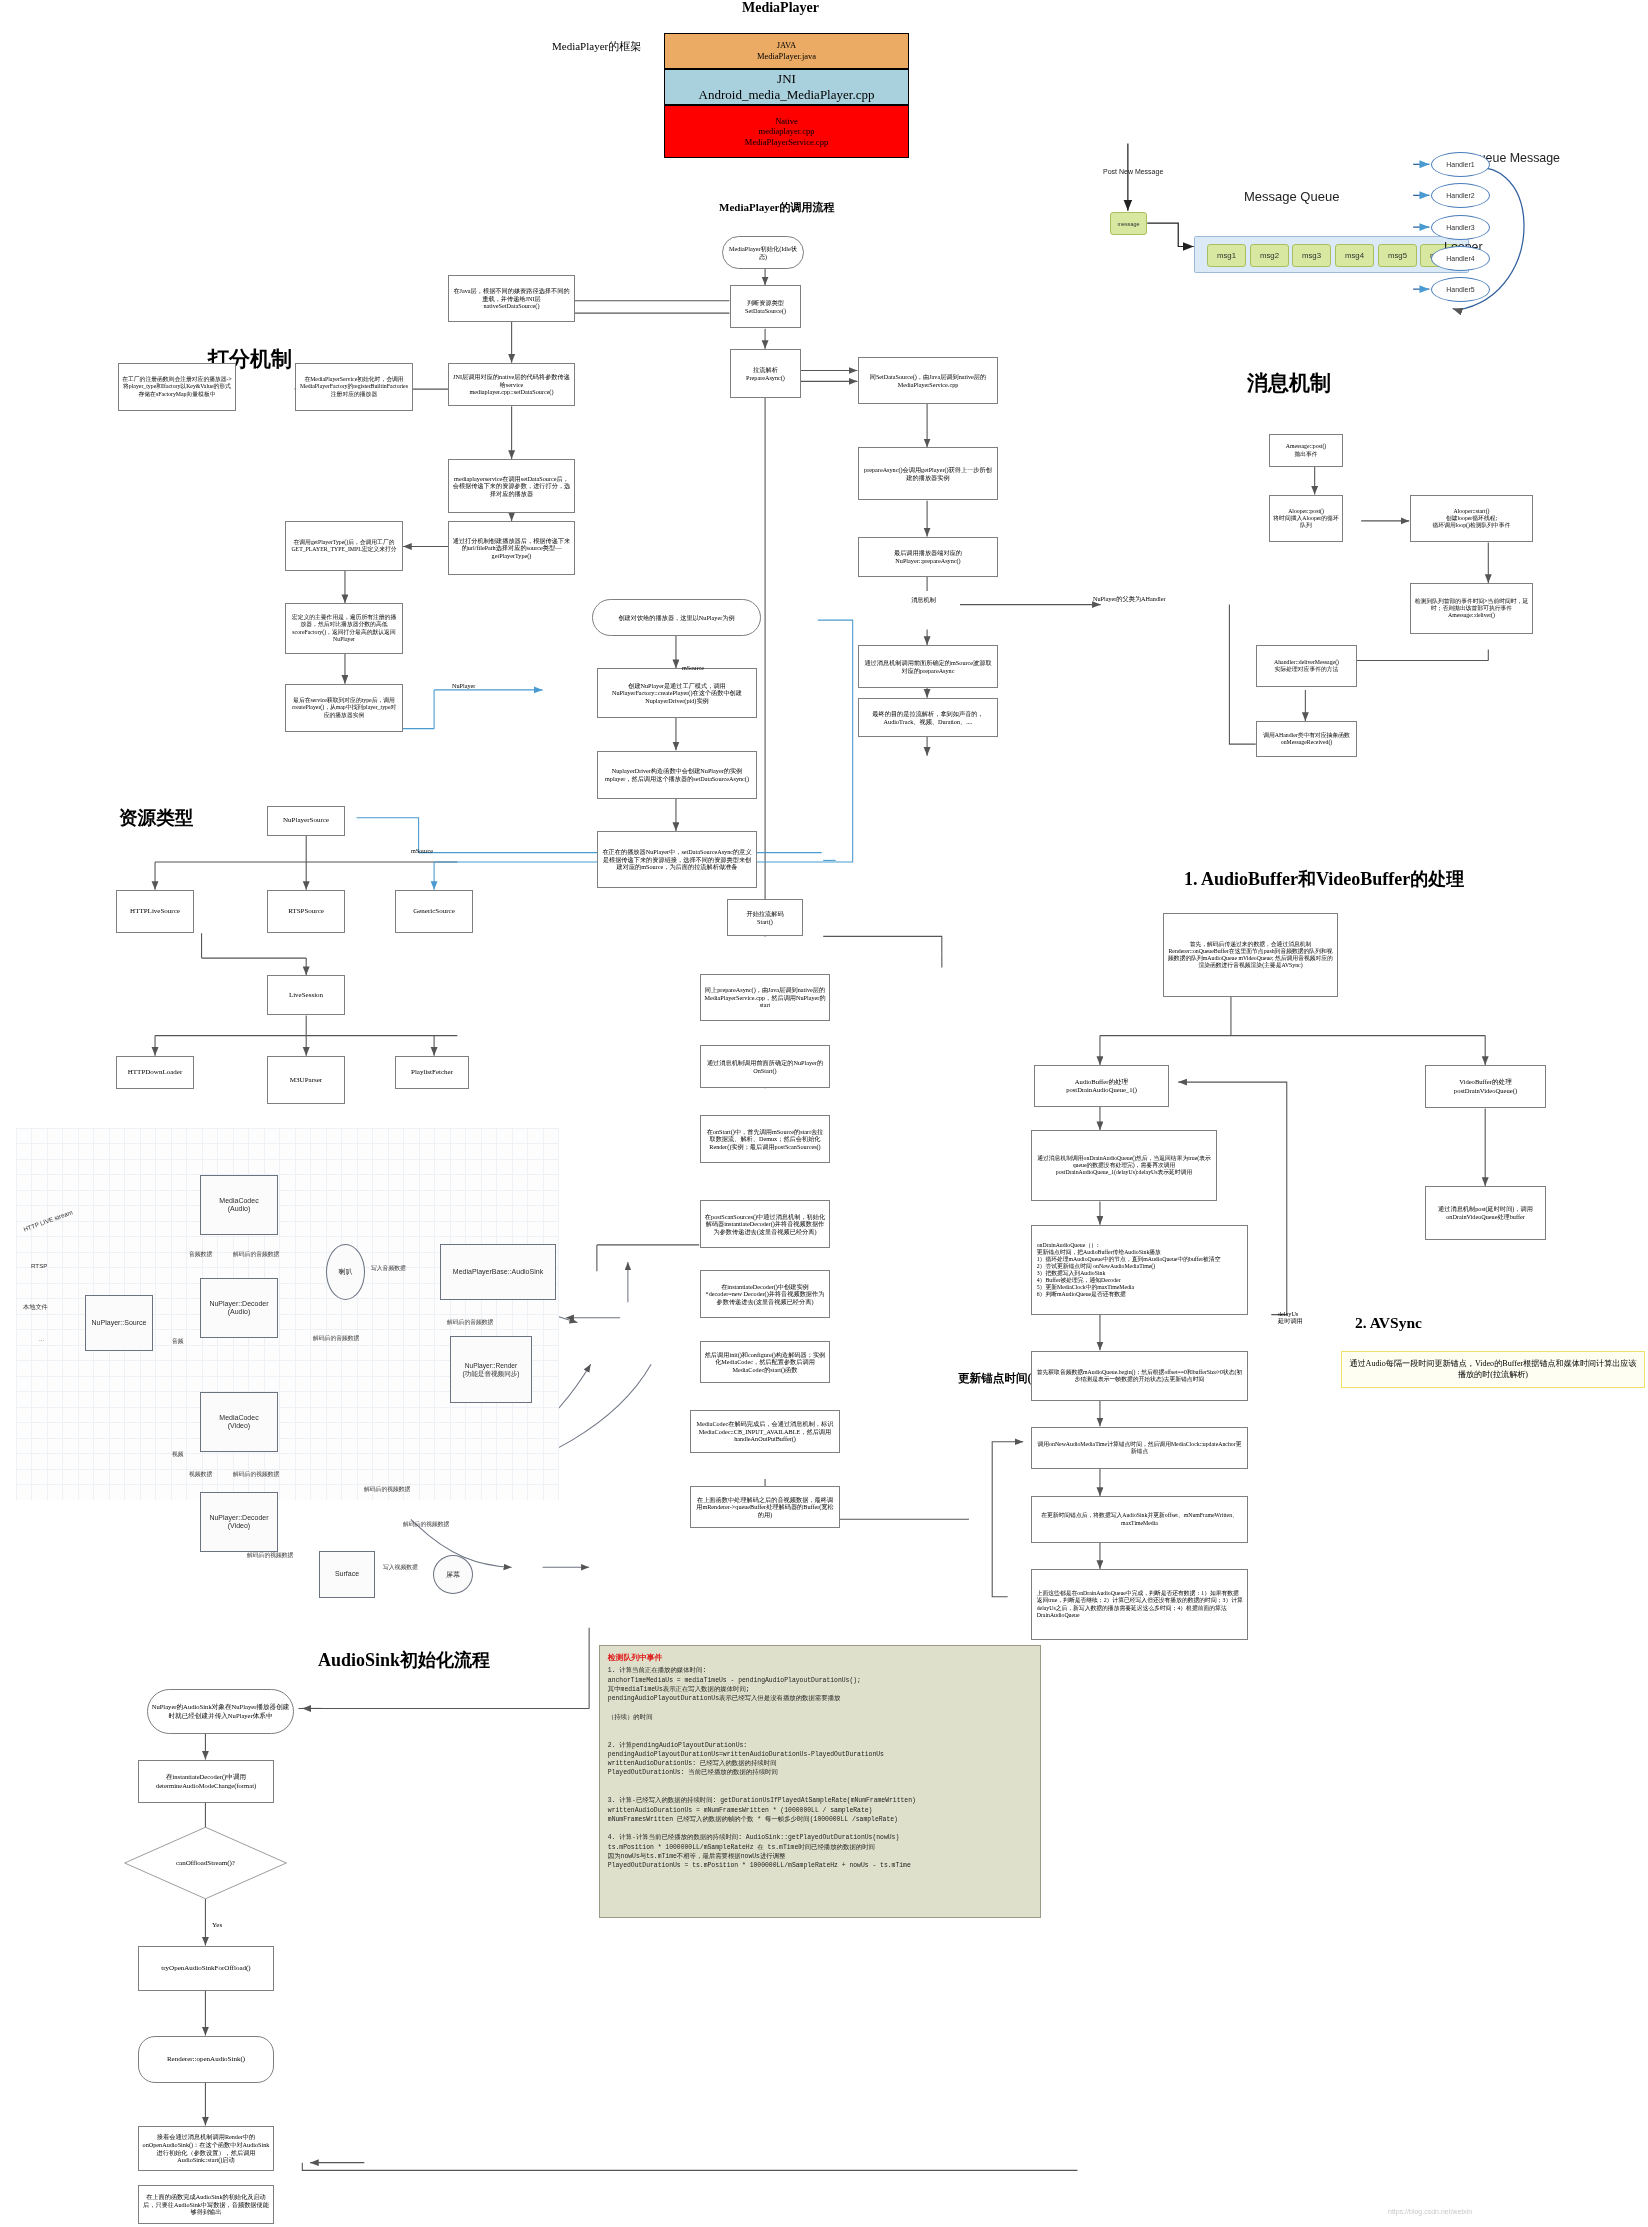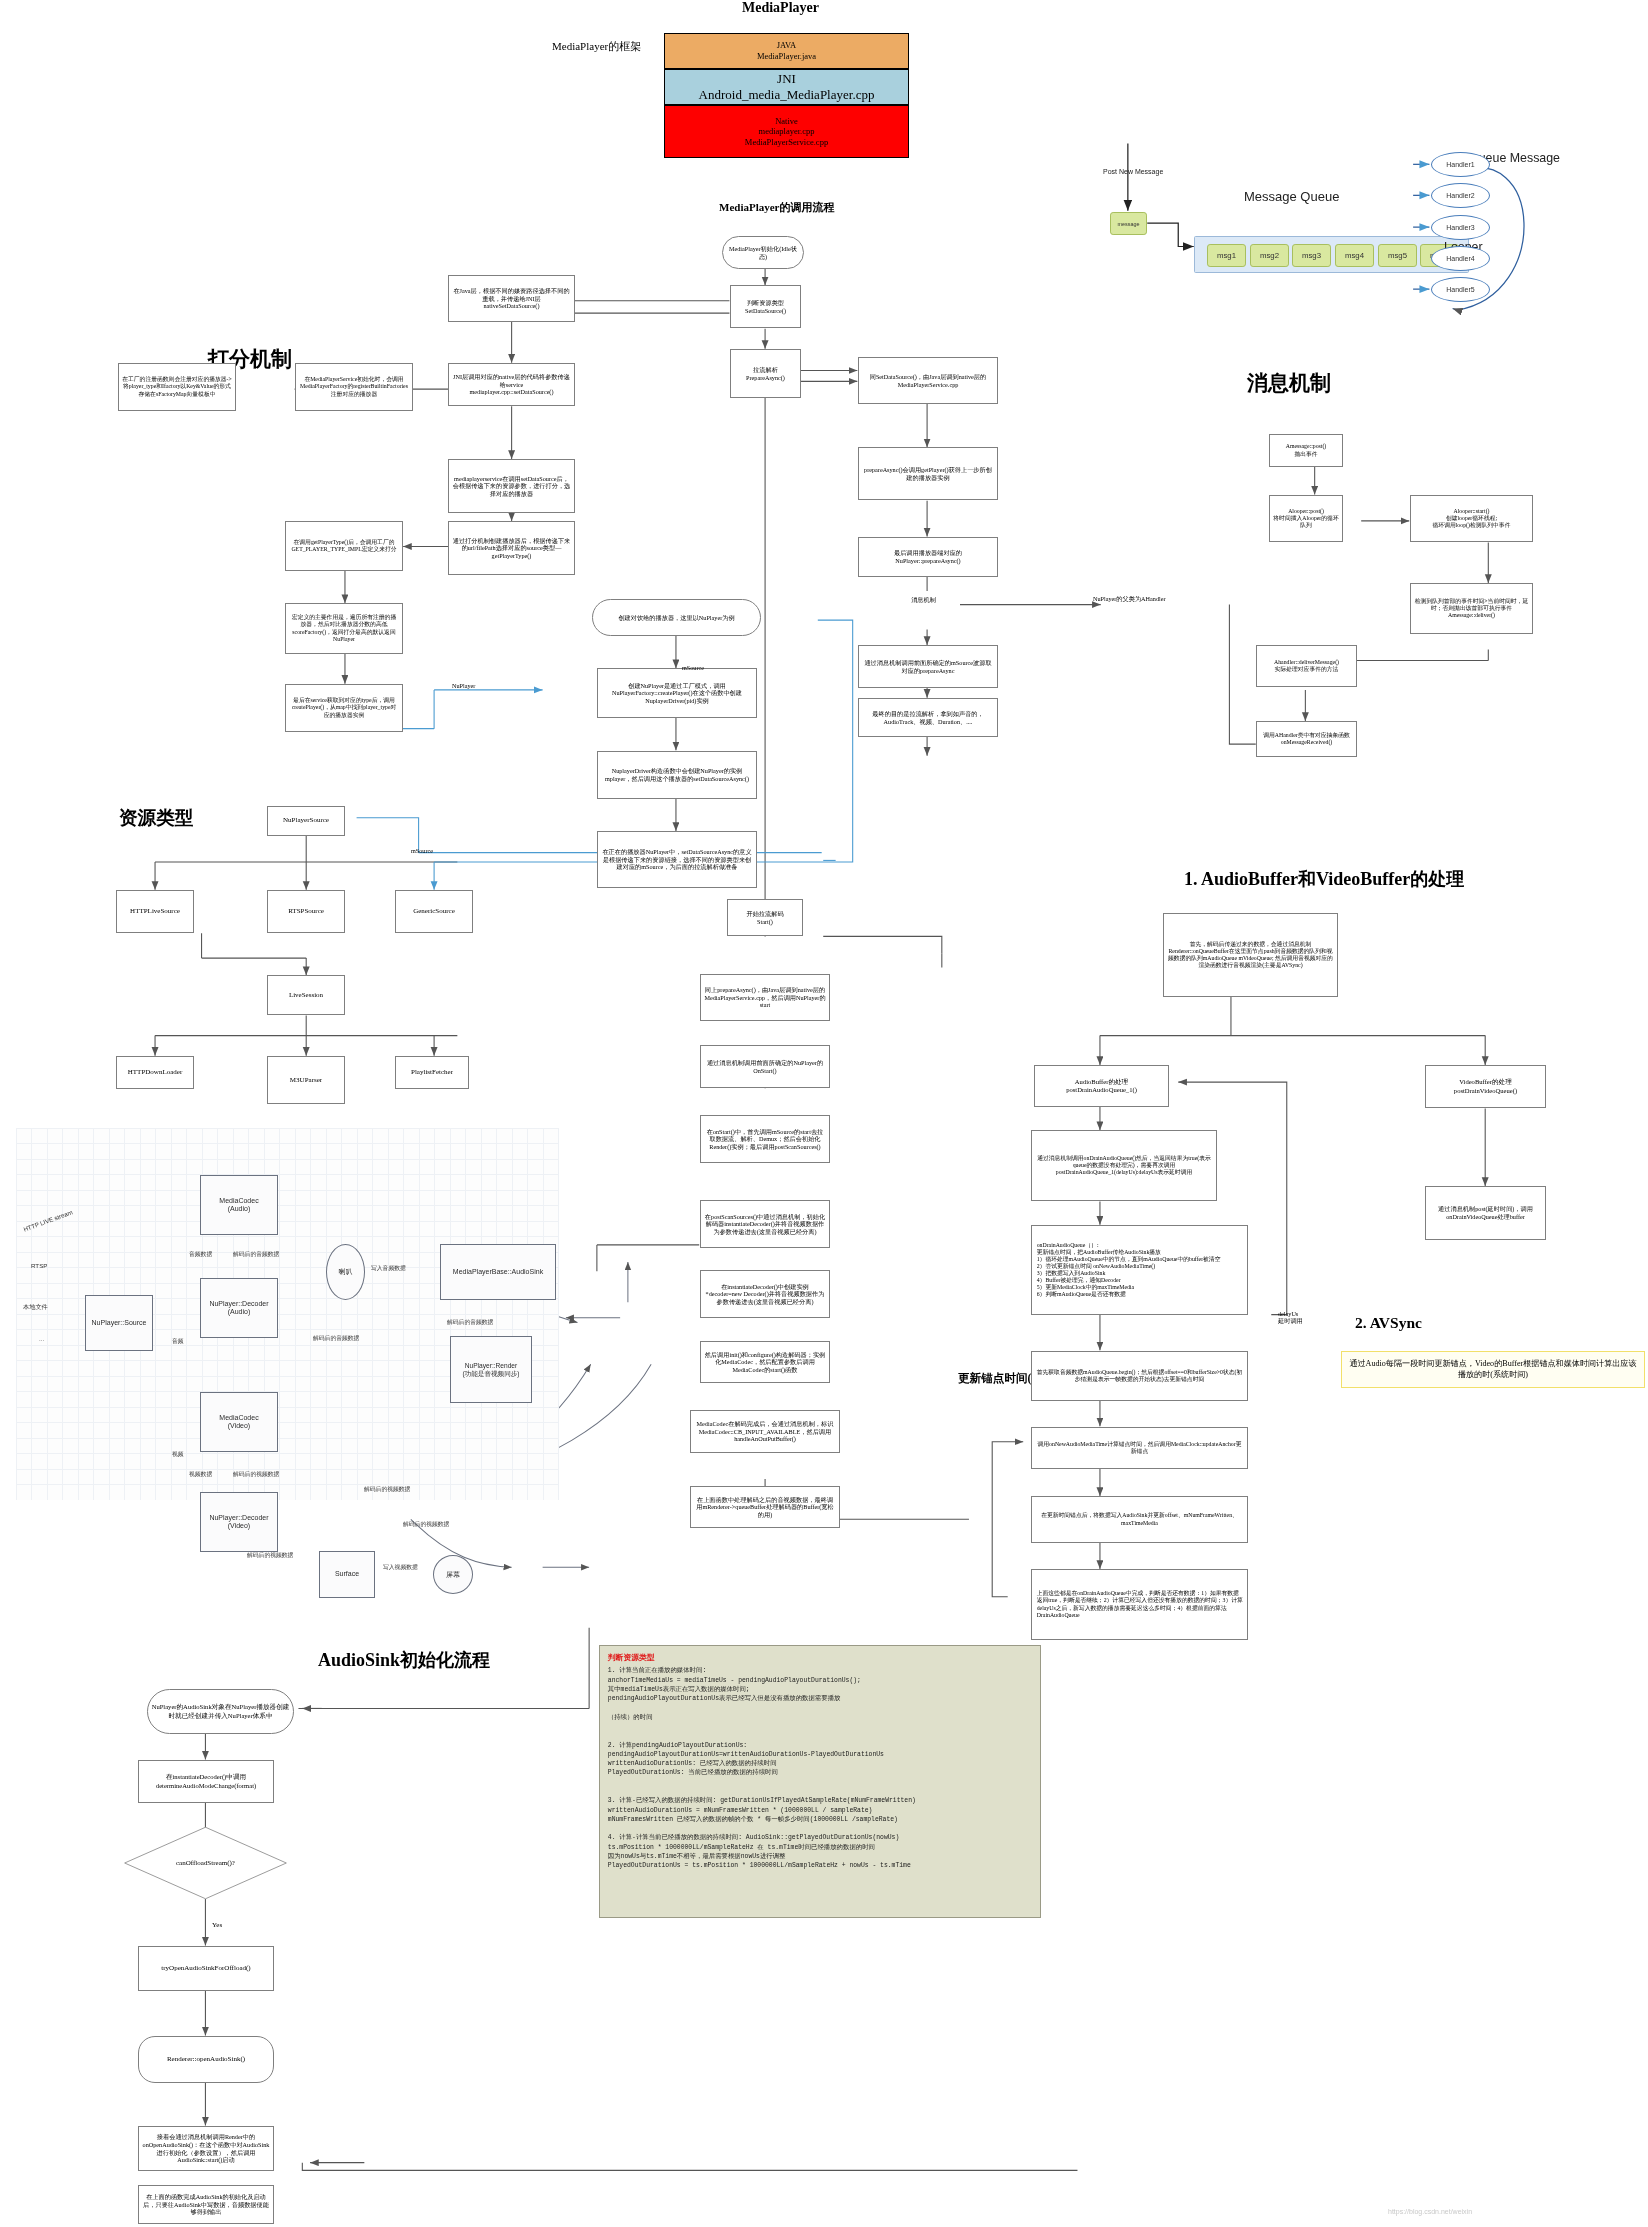"通过Audio每隔一段时间更新锚点，Video的Buffer根据锚点和媒体时间计" div.yellowbox { text: 系统时间 -> 拉流解析 }
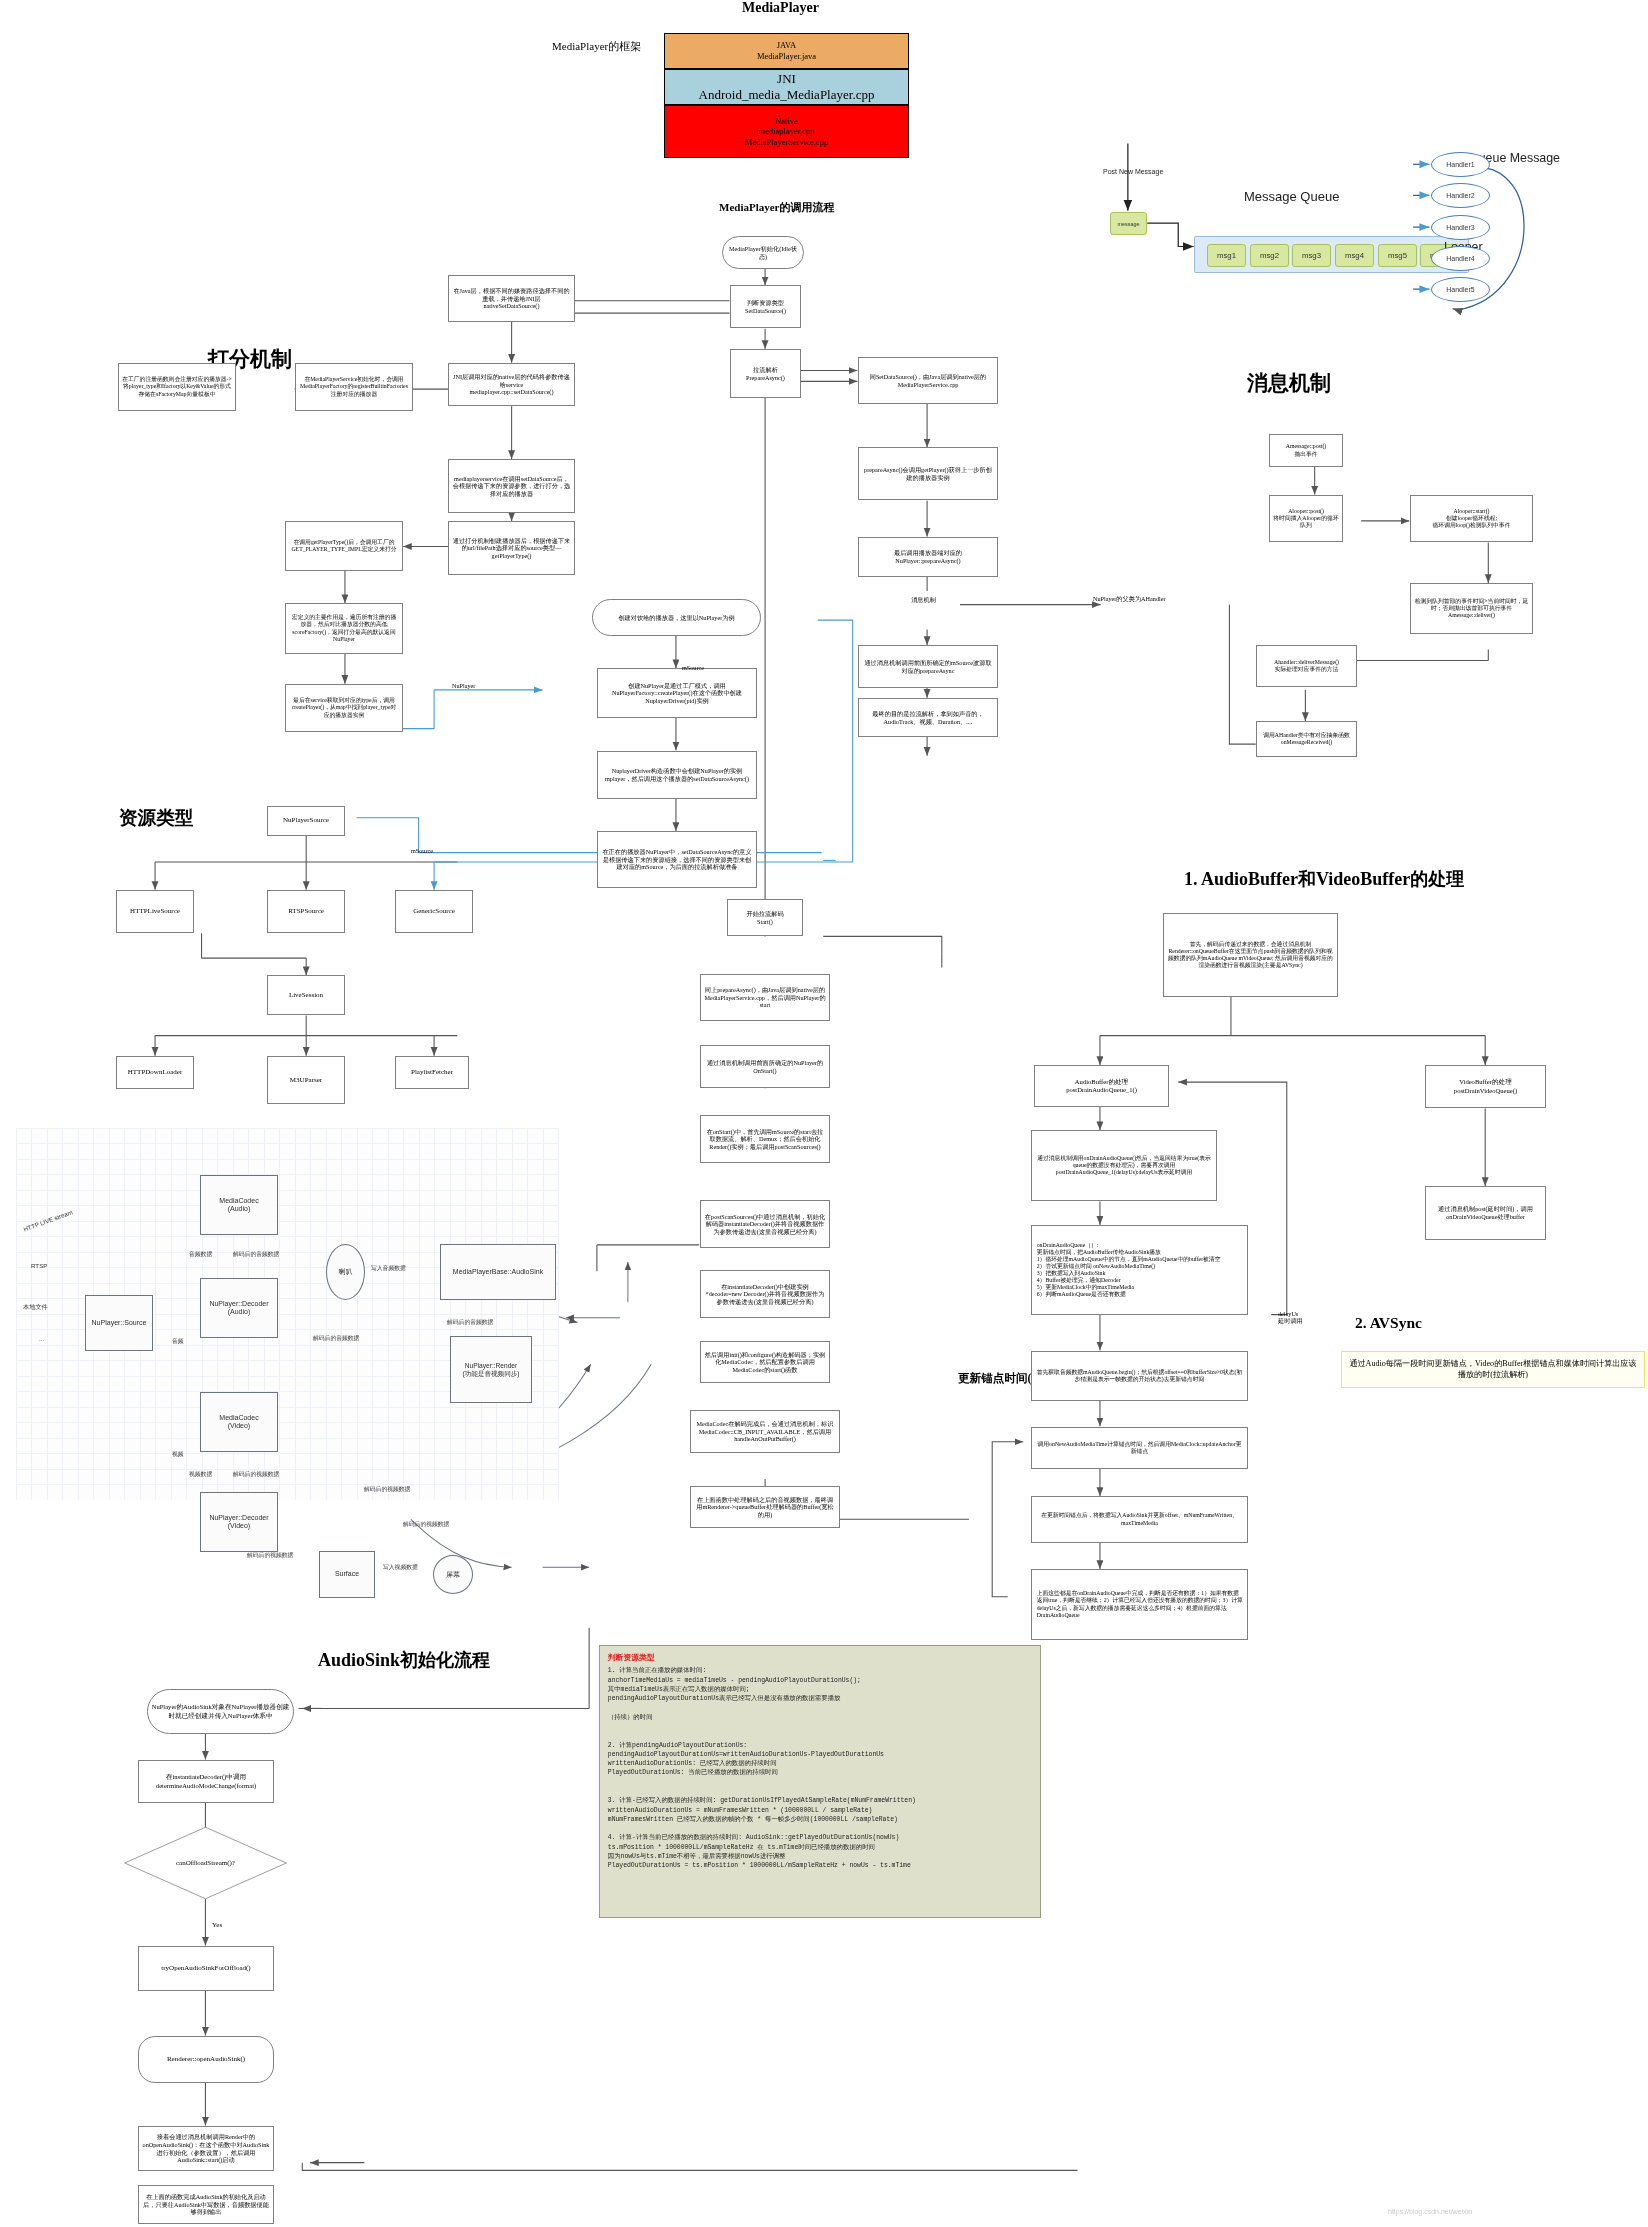"判断资源类型" div.hdr { text: 判断资源类型 -> 检测队列中事件 }
